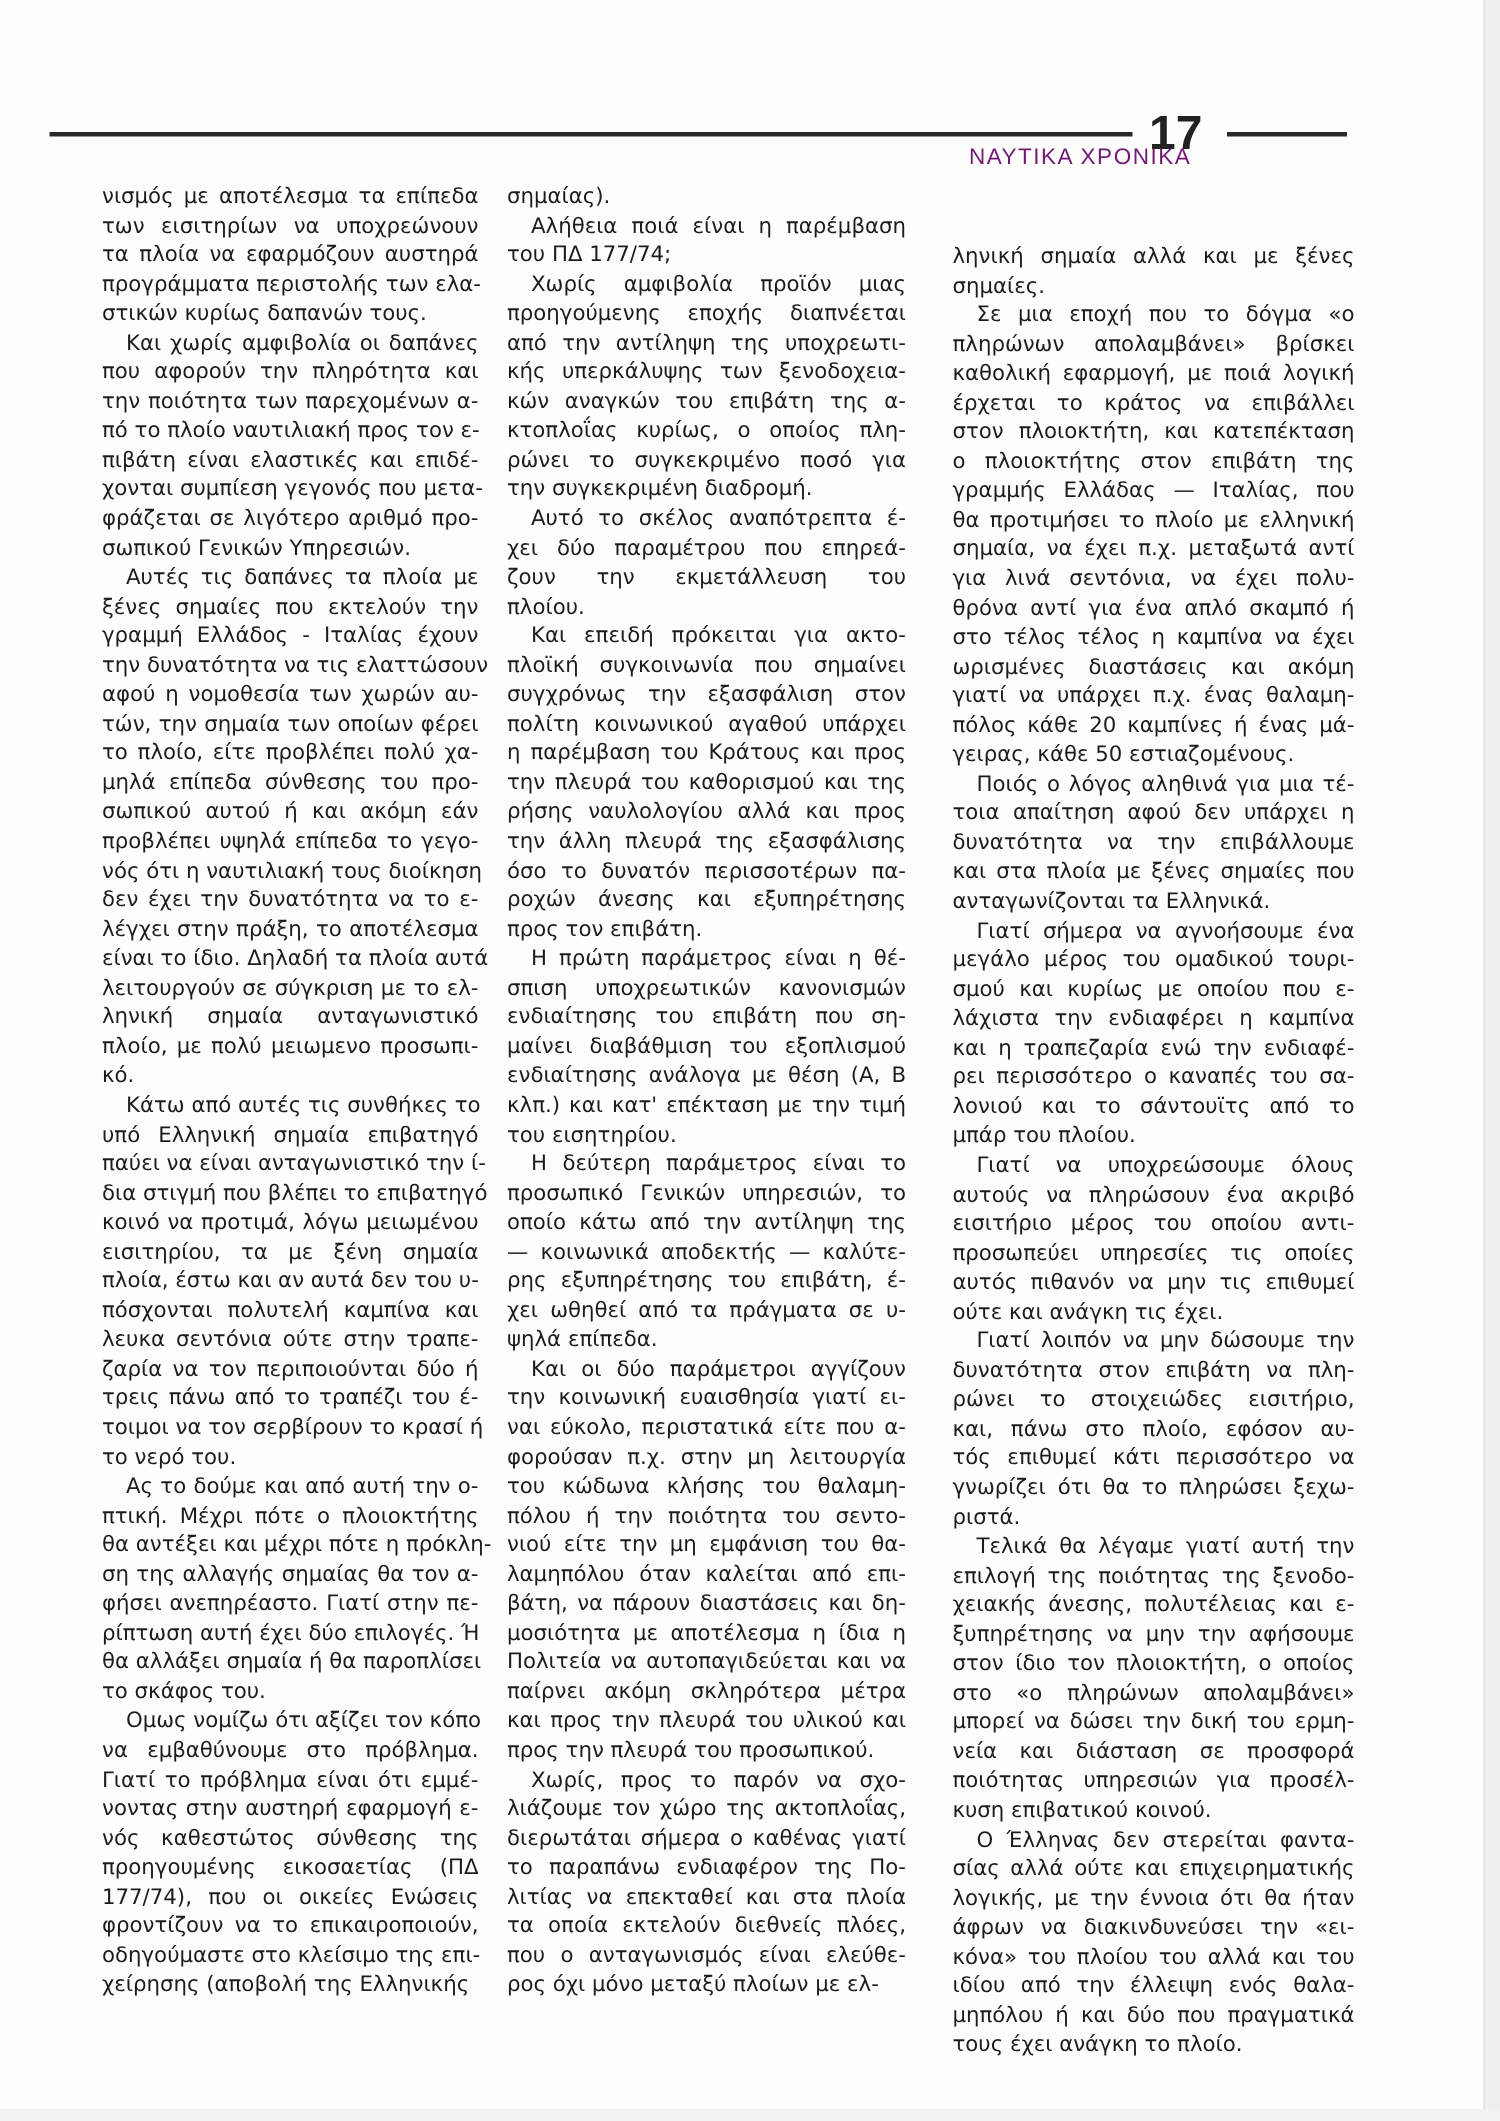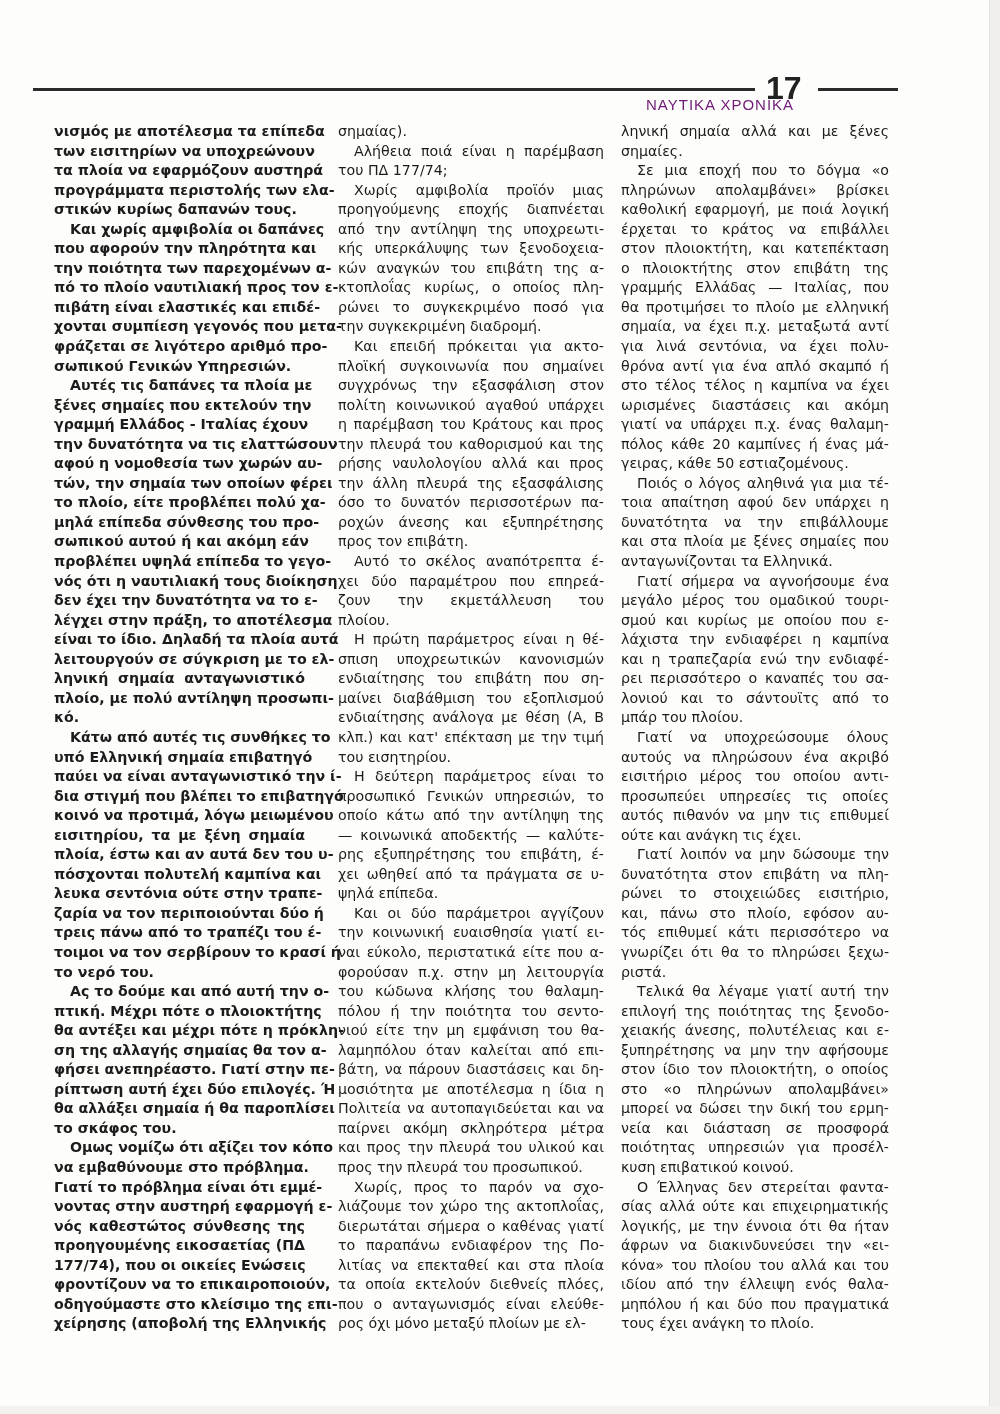"νισμός με αποτέλεσμα τα επίπεδα" .col1 { font-weight: bold -> none; left: 54px -> 68px }
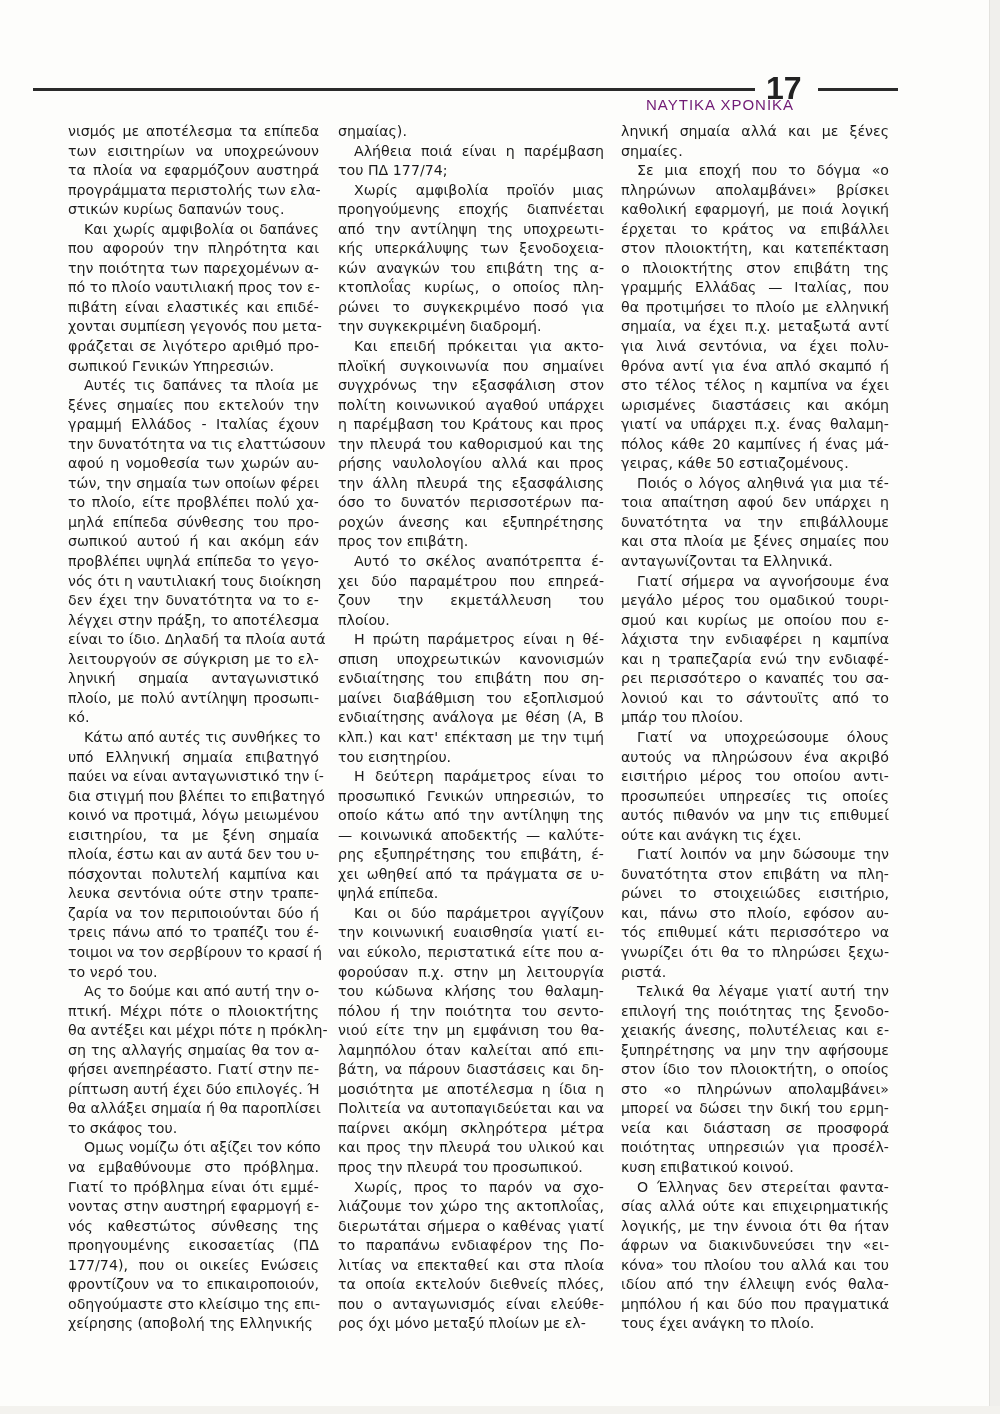"ληνική σημαία αλλά και με" .col3 { left: 621px -> 635px; margin-top: none -> 40px }
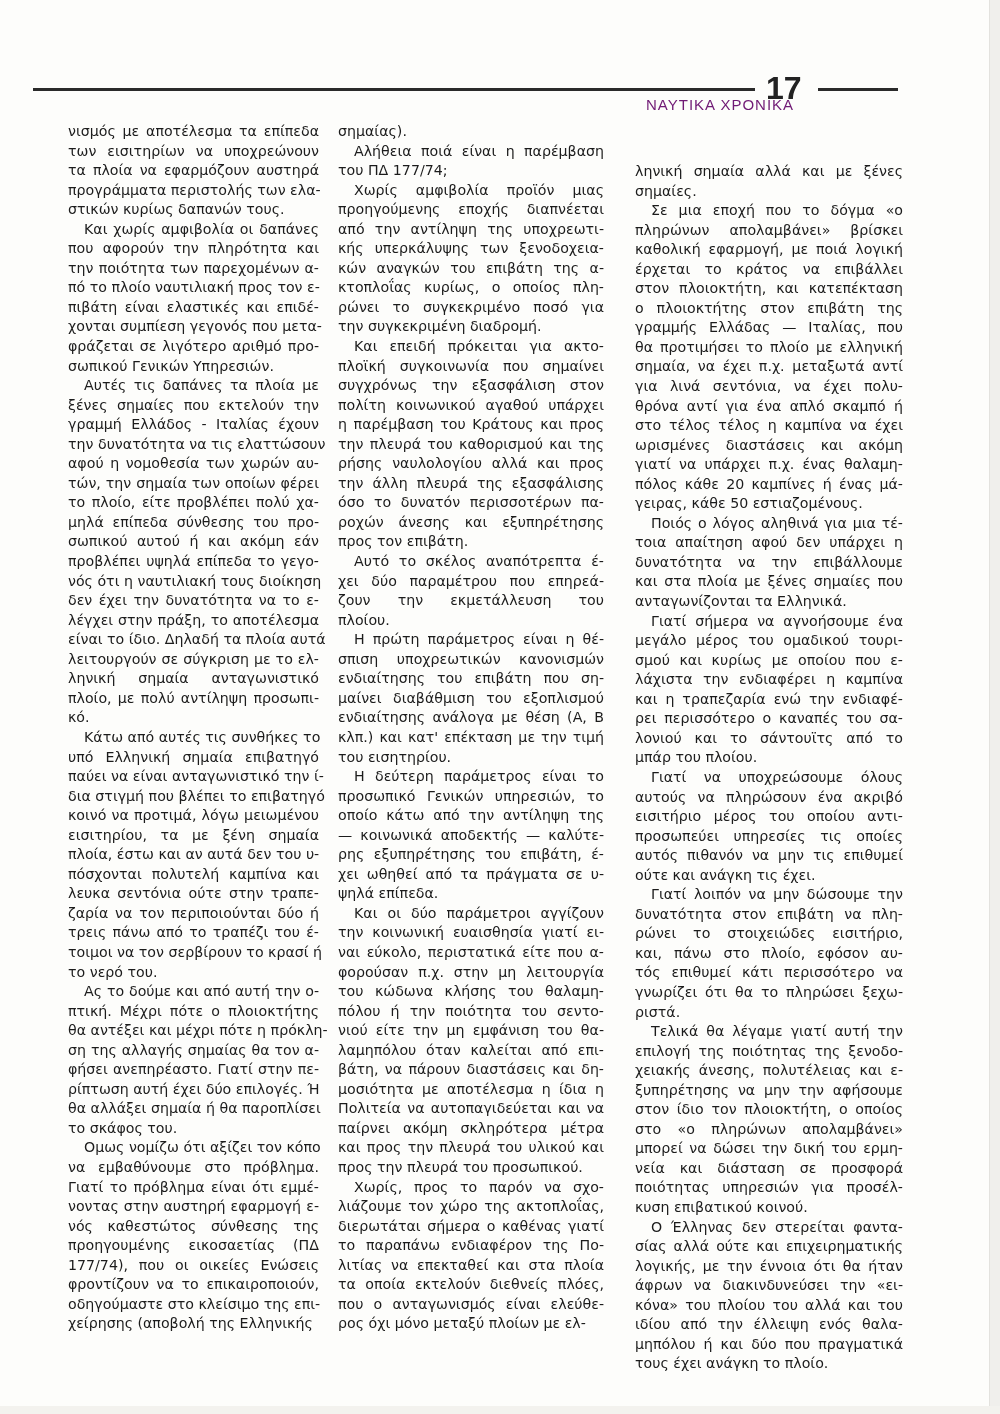"Και επειδή πρόκειται για ακτο-" div { order: before "Αυτό το σκέλος αναπότρεπτα έ-" -> after "Αυτό το σκέλος αναπότρεπτα έ-" }
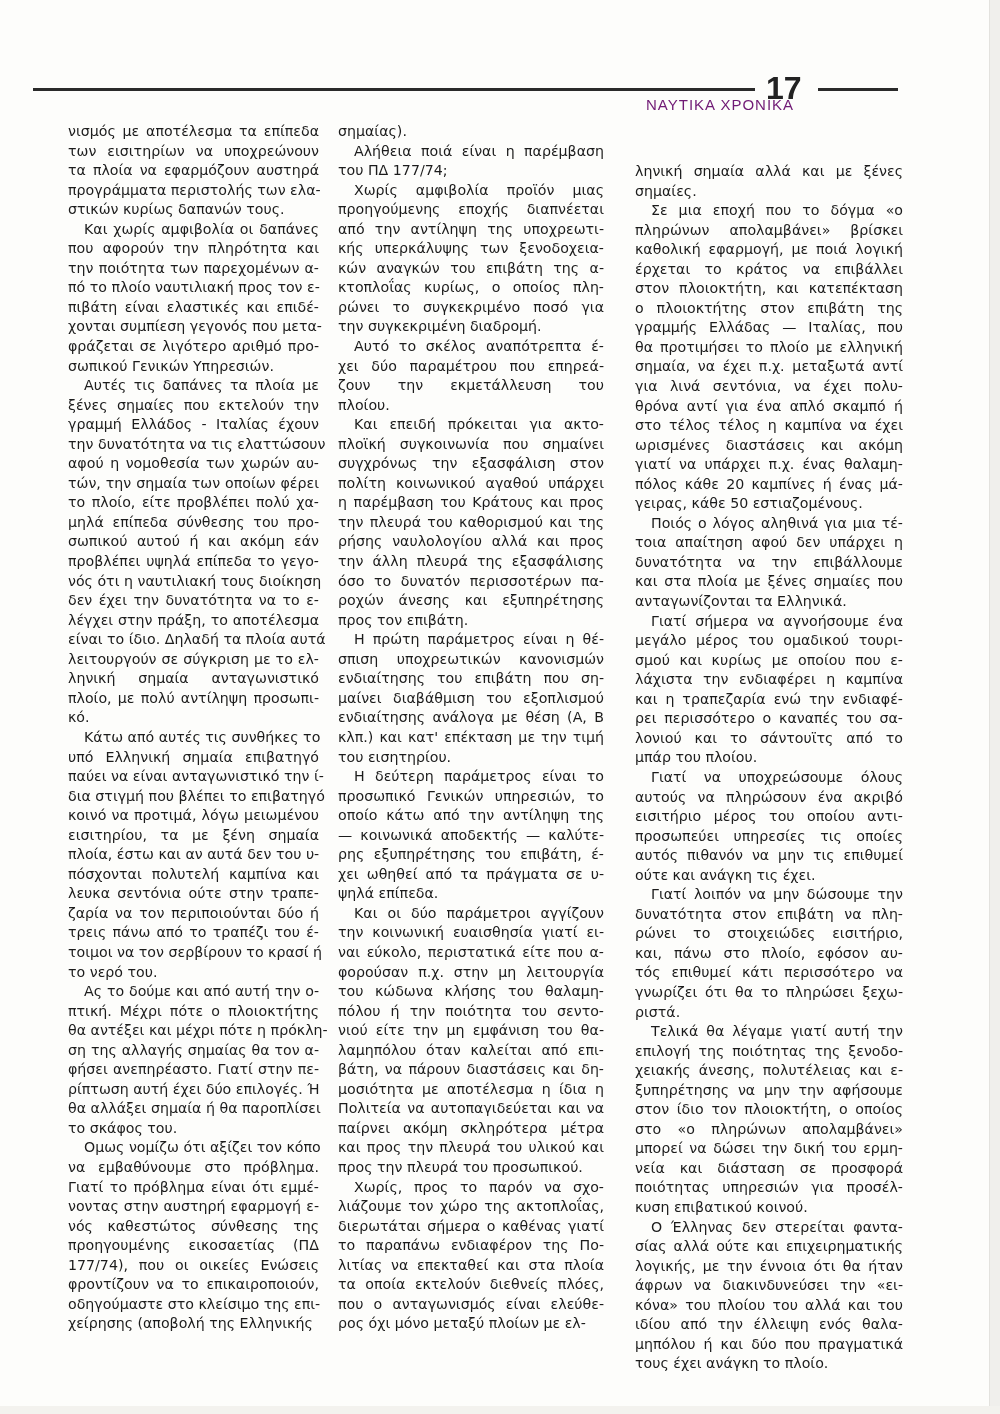"πλοίο, με πολύ αντίληψη προσωπι-" div.line { text: αντίληψη -> μειωμενο }
